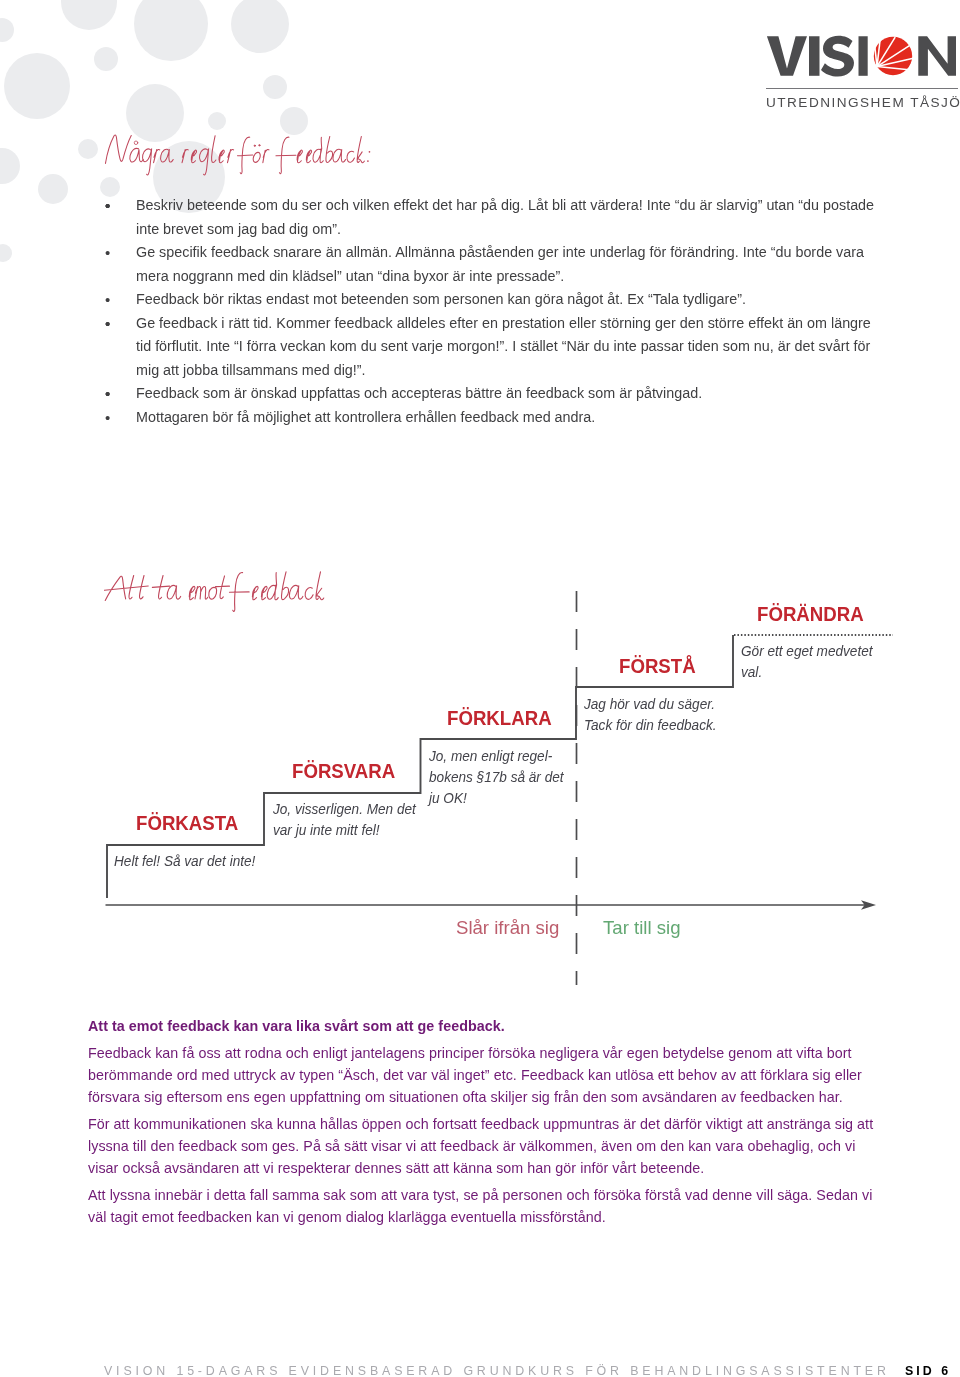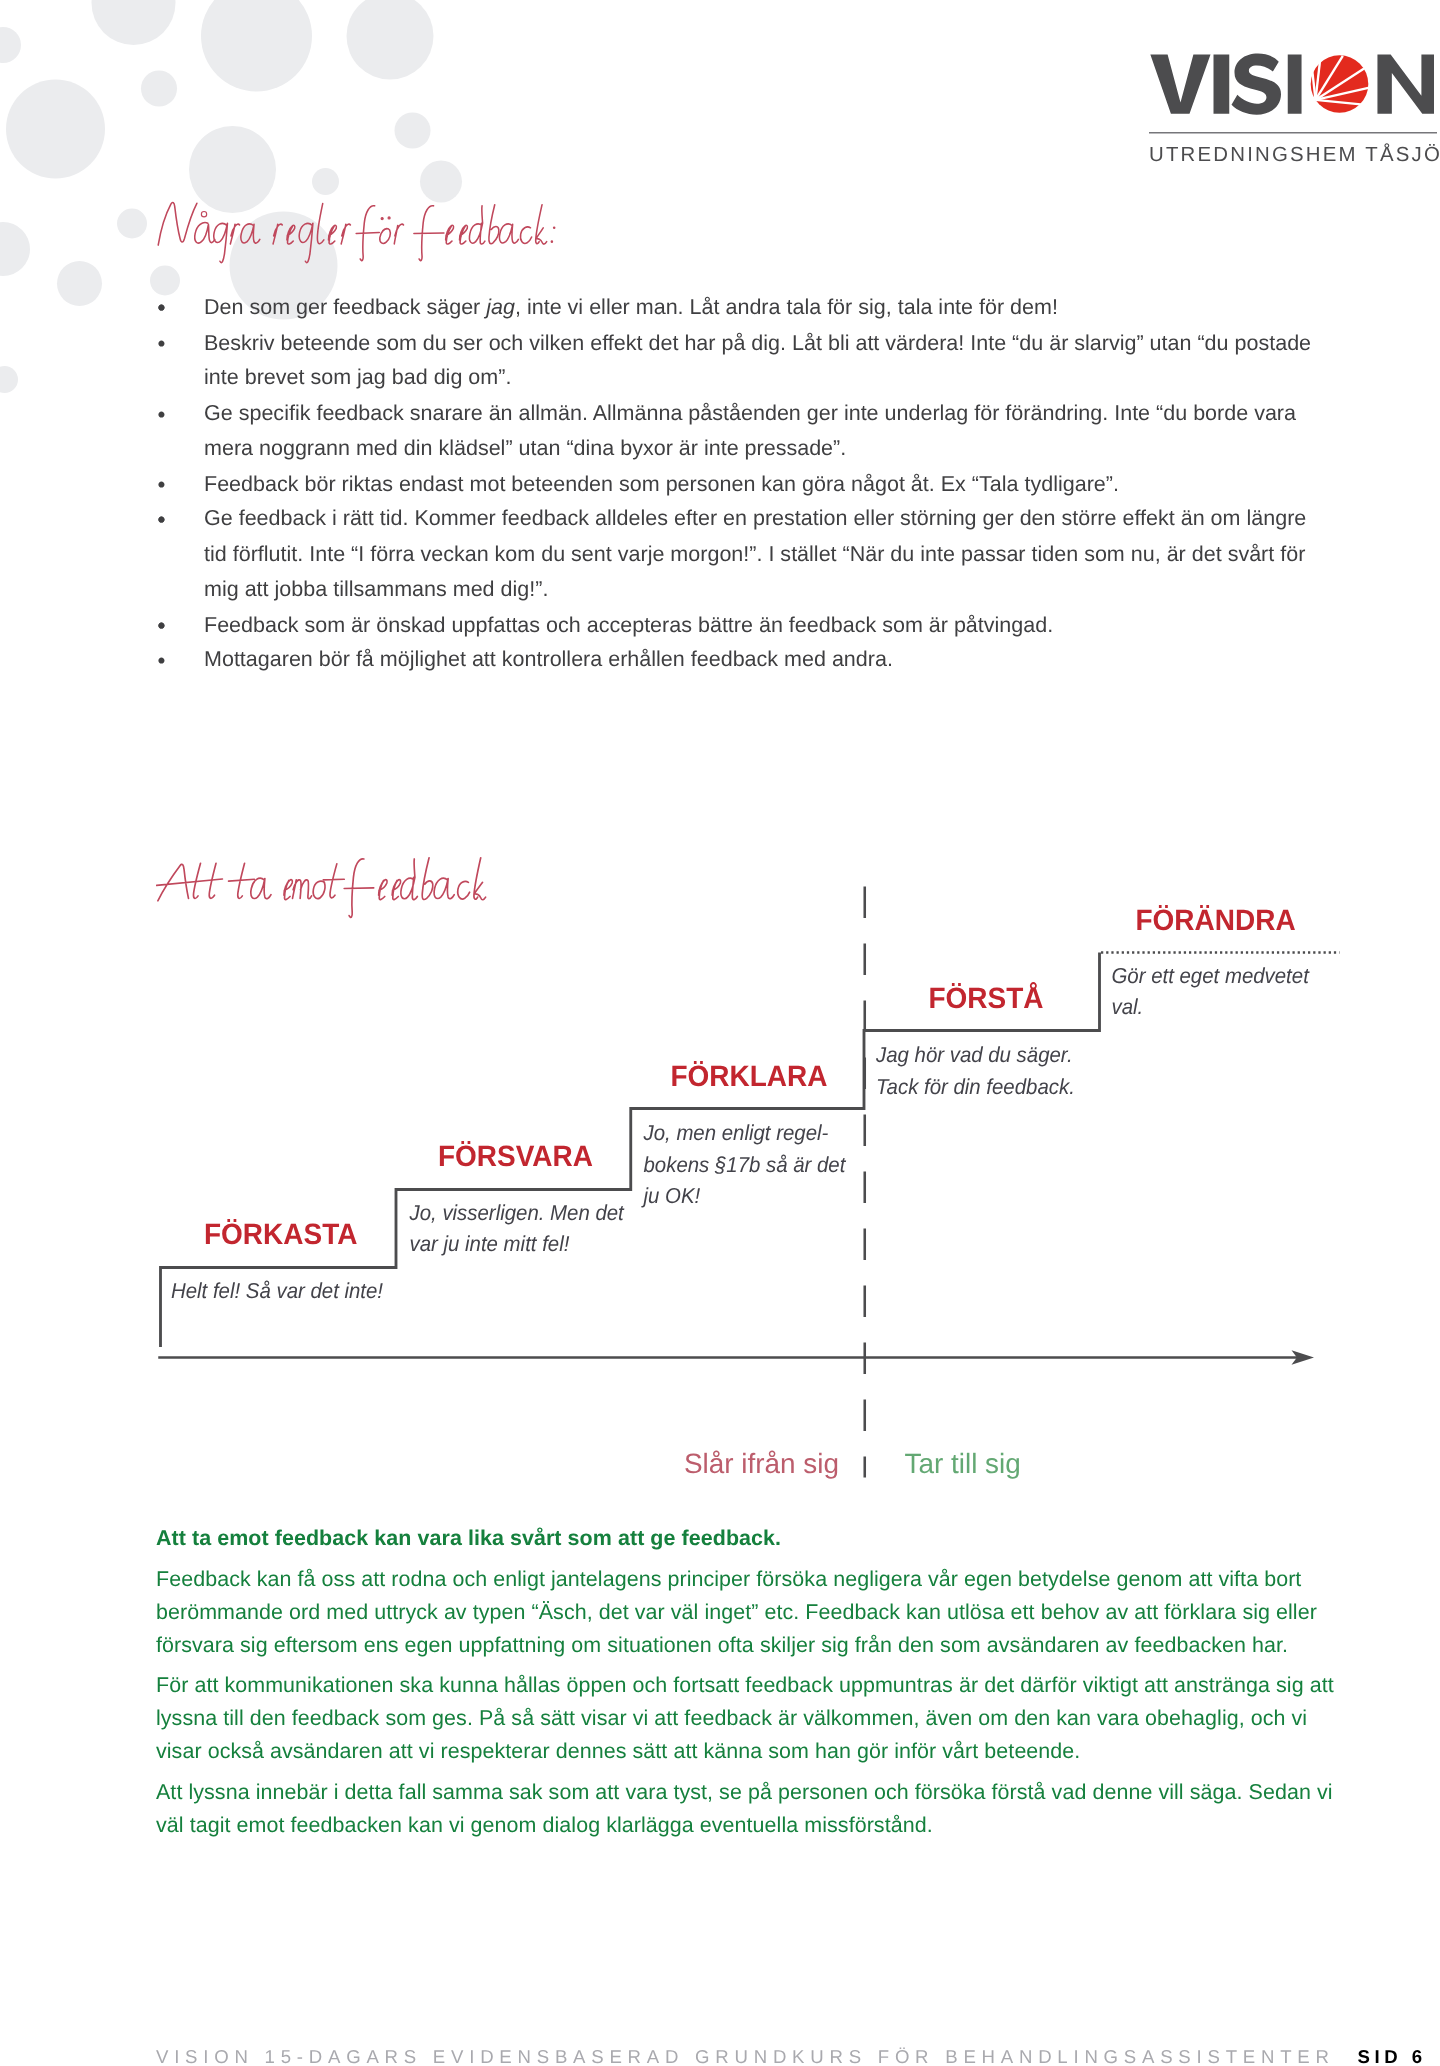"Den som ger feedback säger" span { html: <span>Den som ger feedback säger <i>jag</i>, inte vi eller man. Låt andra tala för sig, tala inte för dem!</span> -> none }
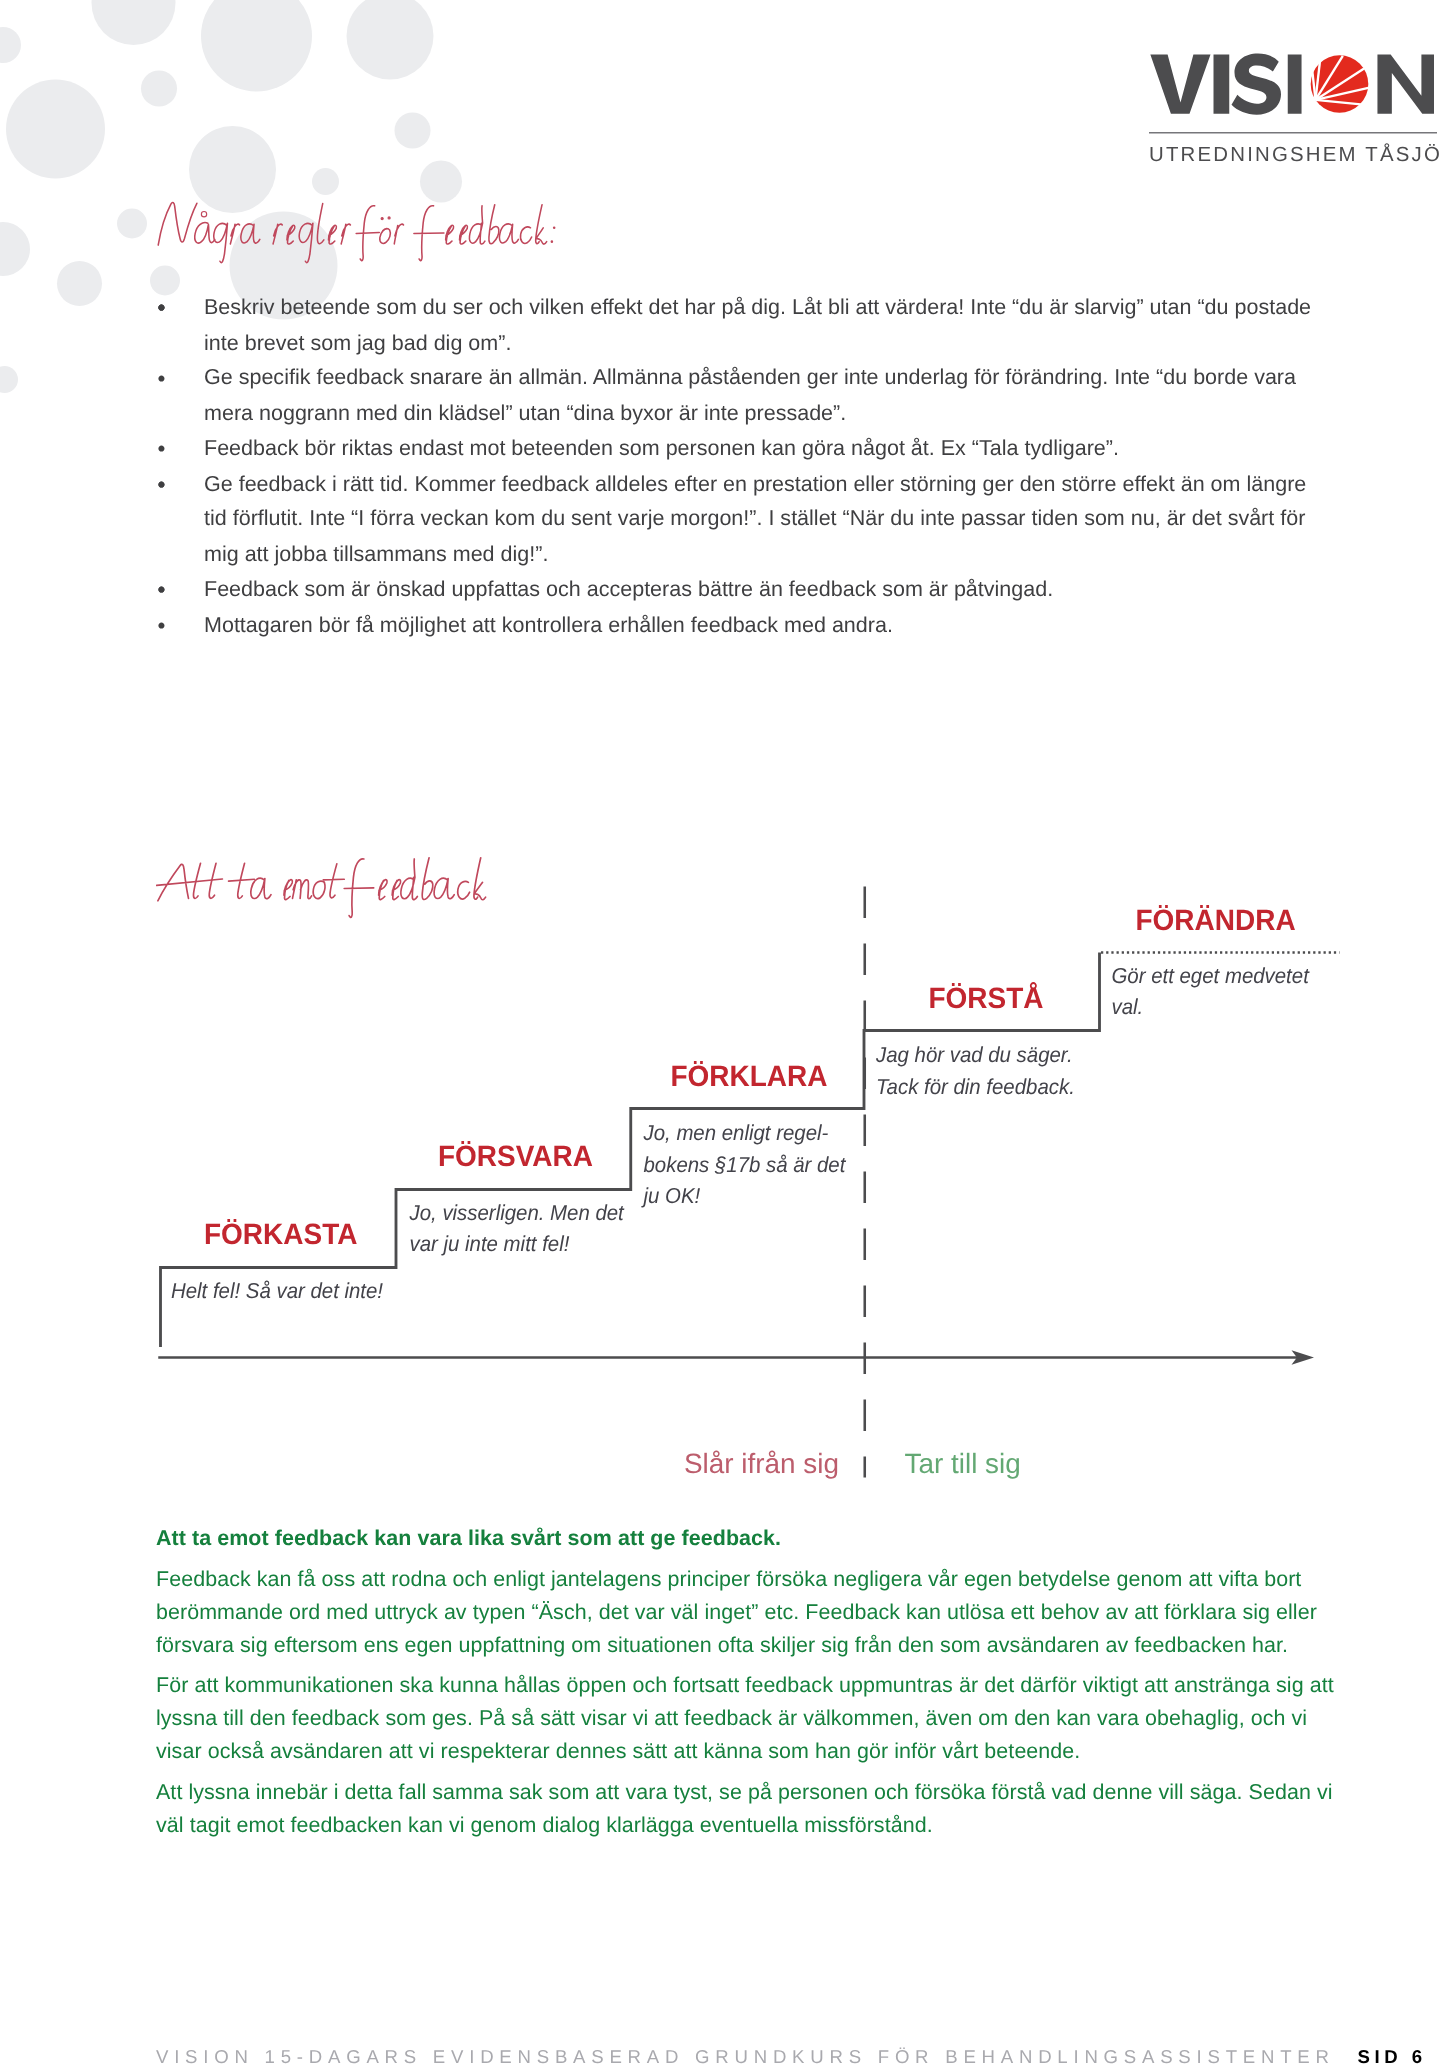"Slår ifrån sig" .axis-label { margin-top: 48px -> none }
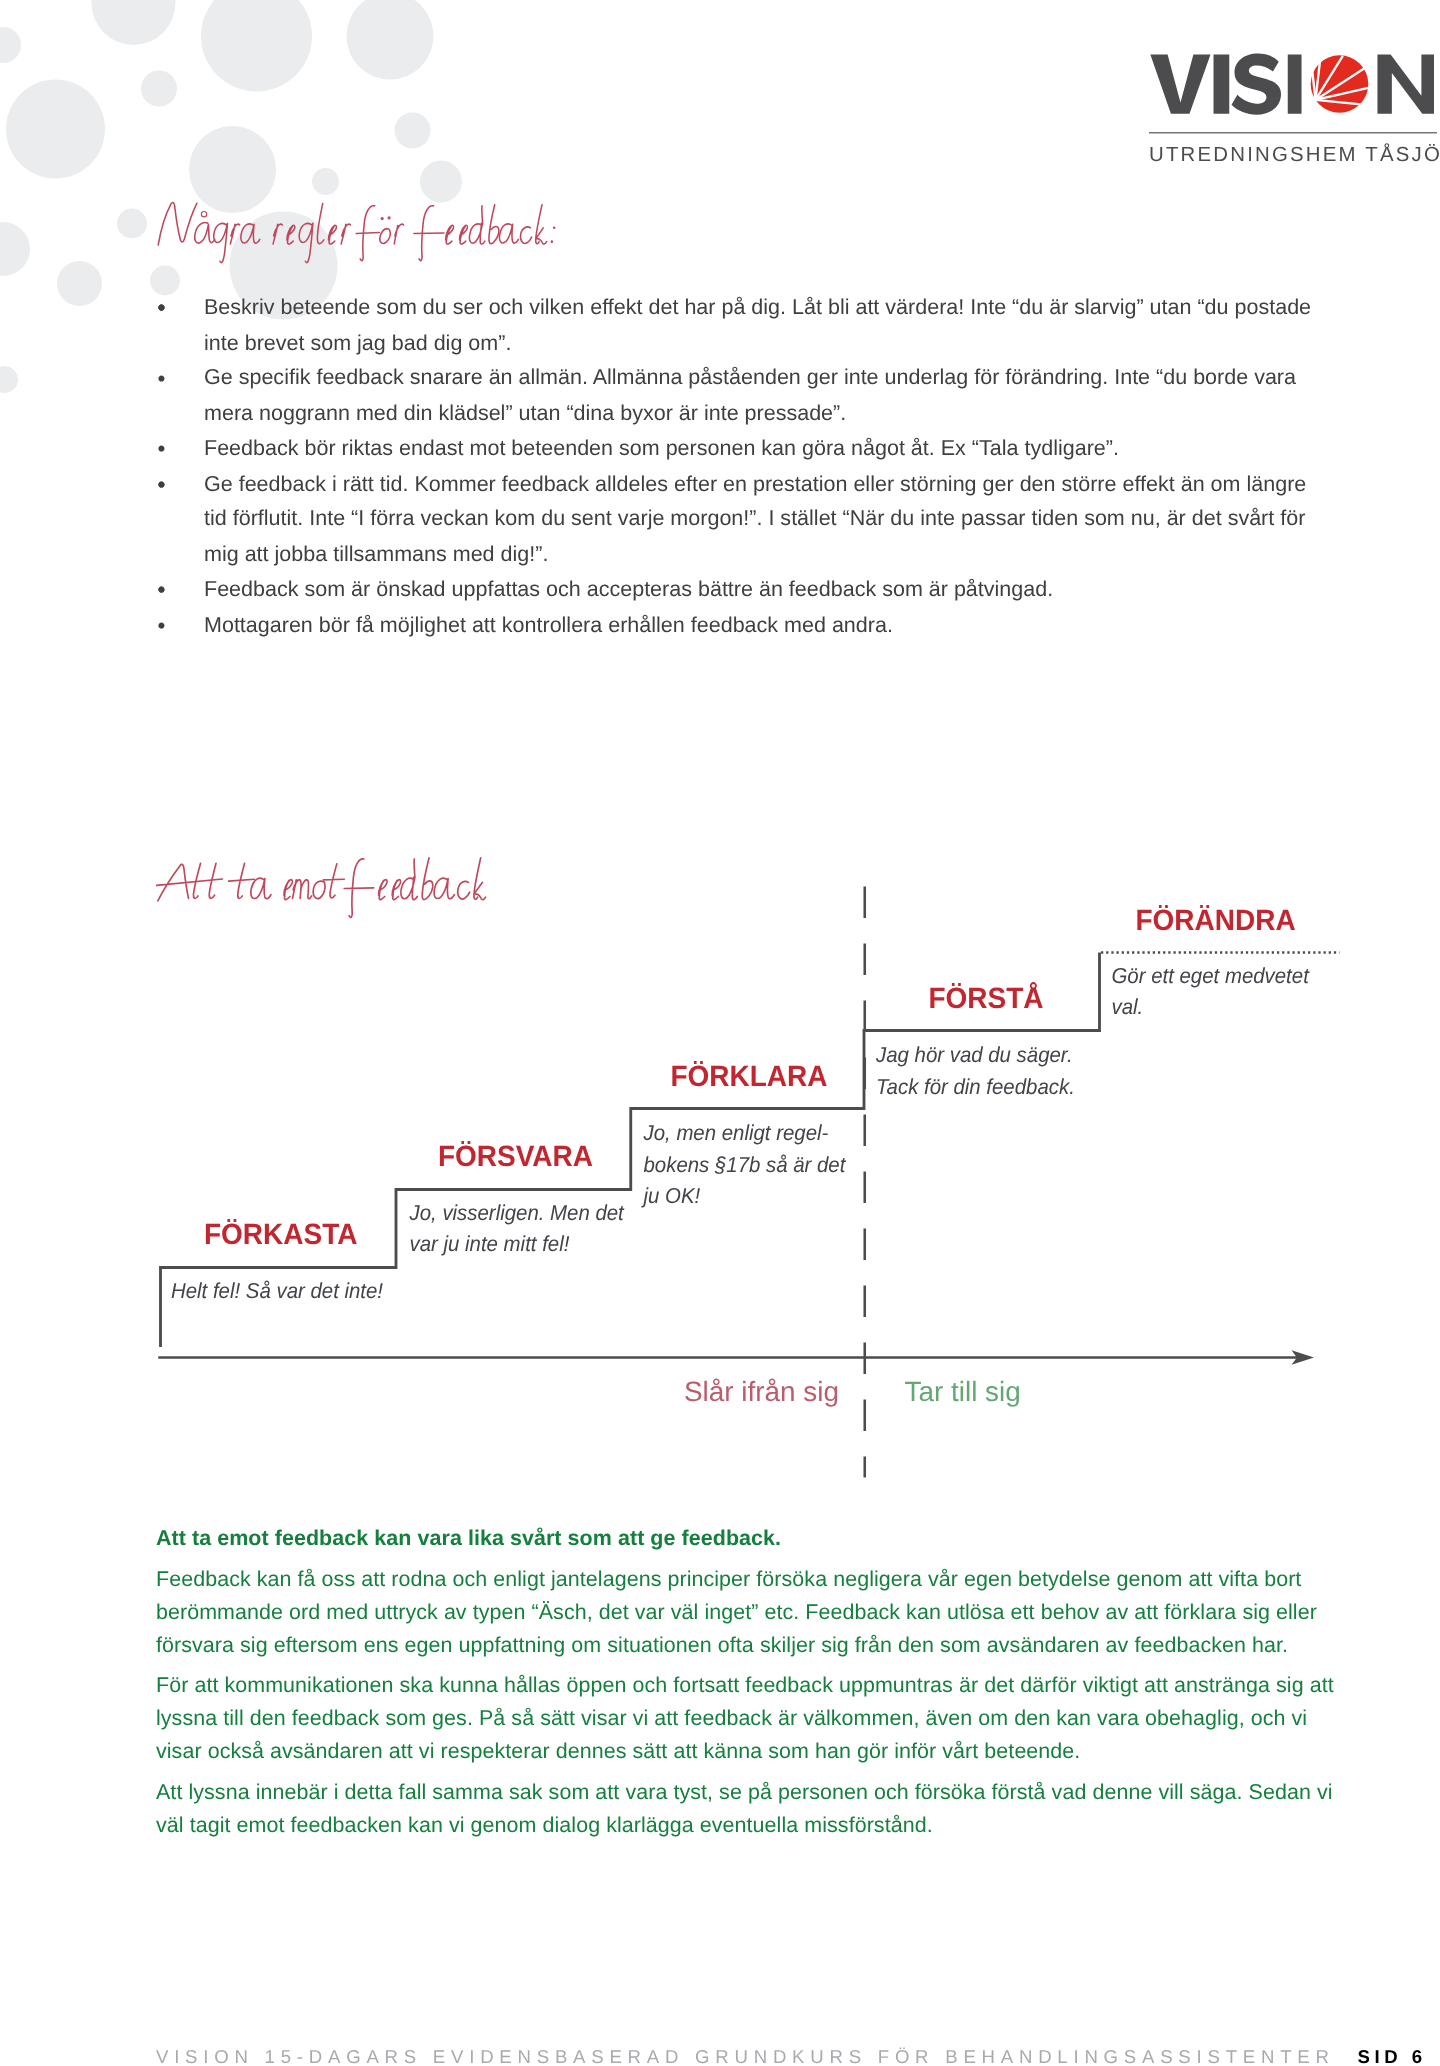"Att ta emot feedback kan" .copy { color: #15803d -> #701a75; left: 104px -> 88px }
